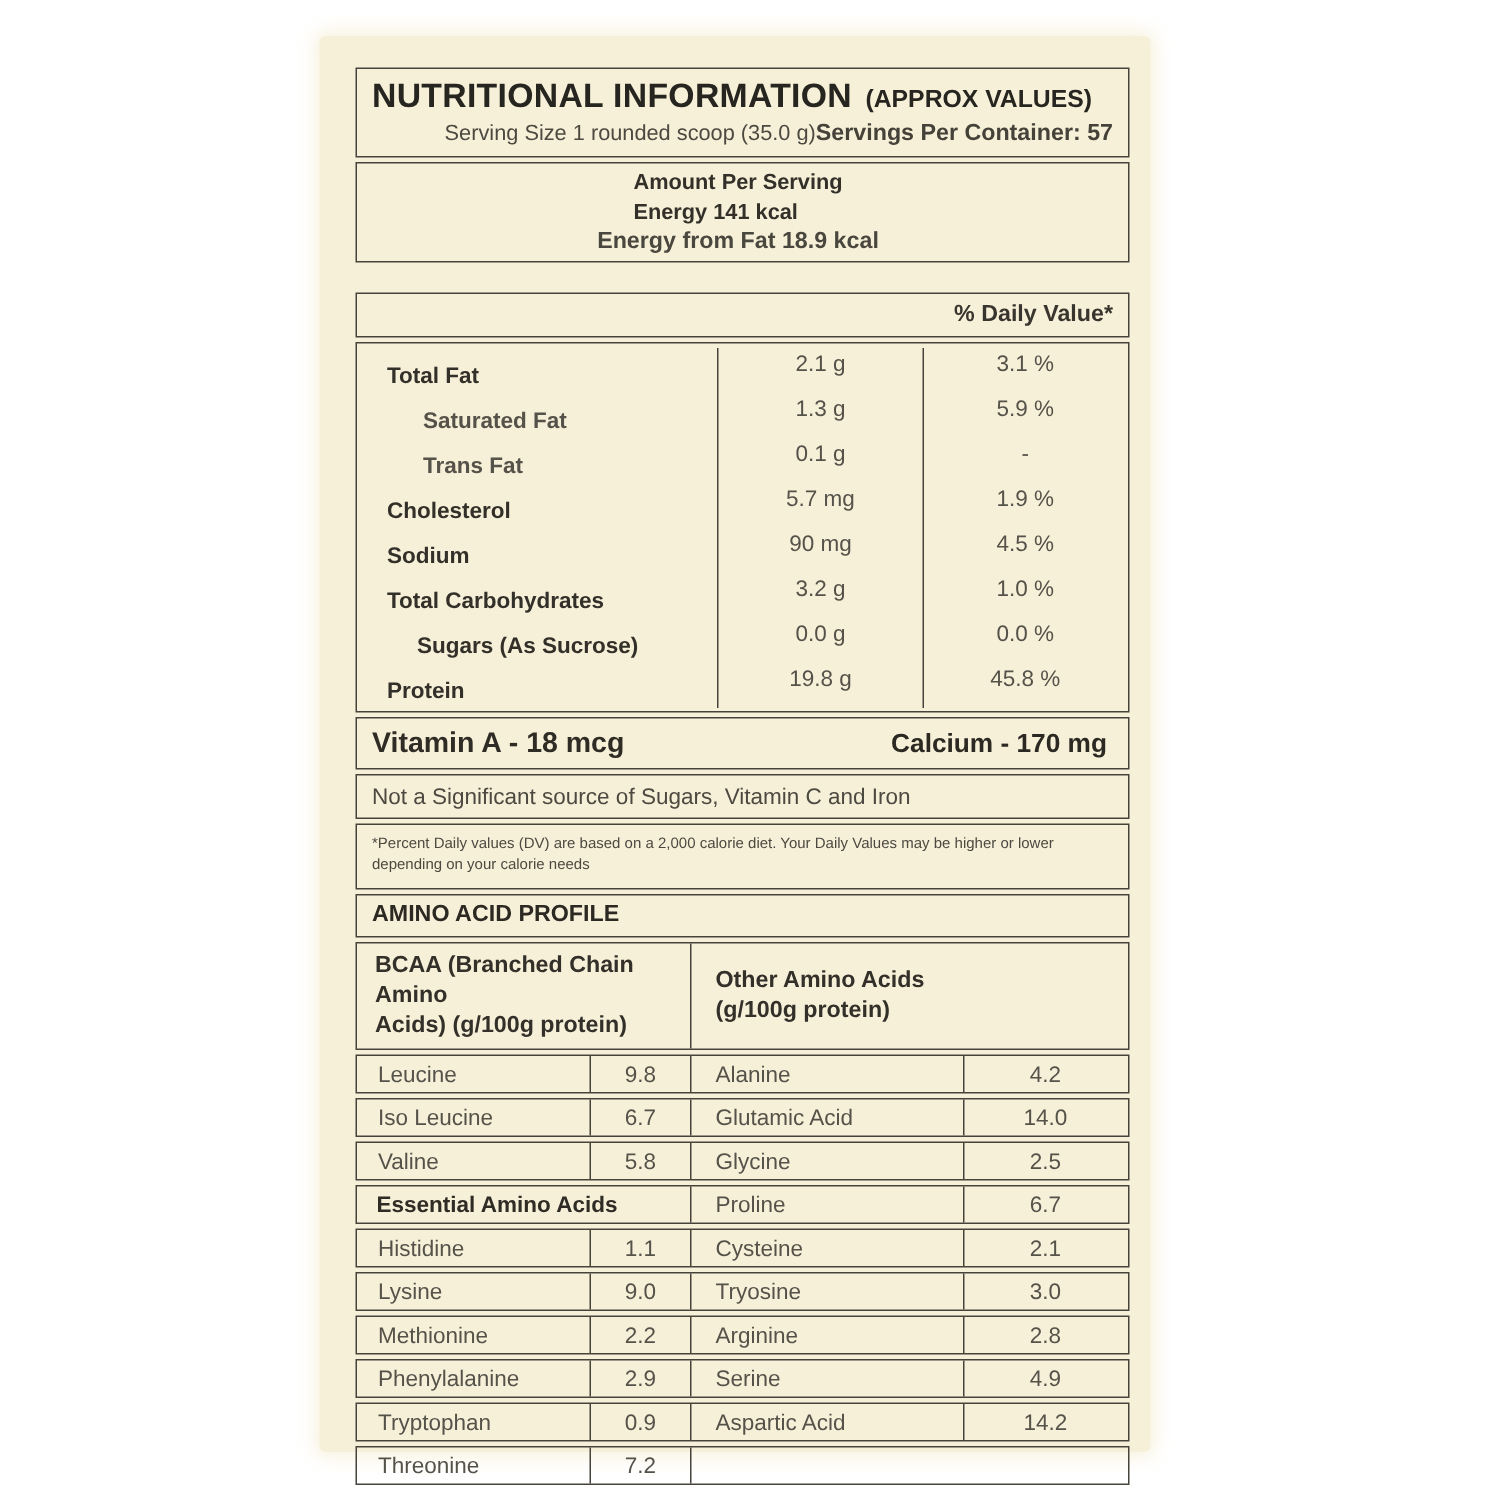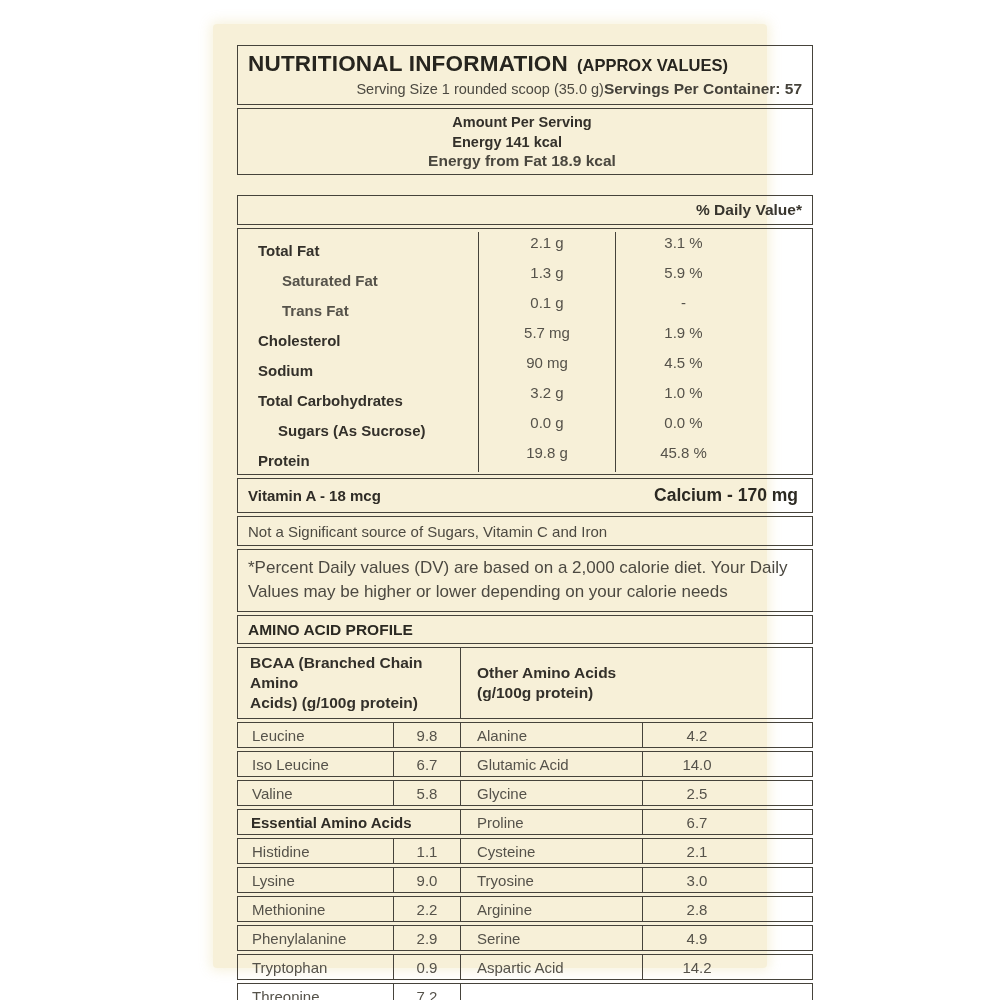"NUTRITIONAL INFORMATION" .box { width: 576px -> 516px }
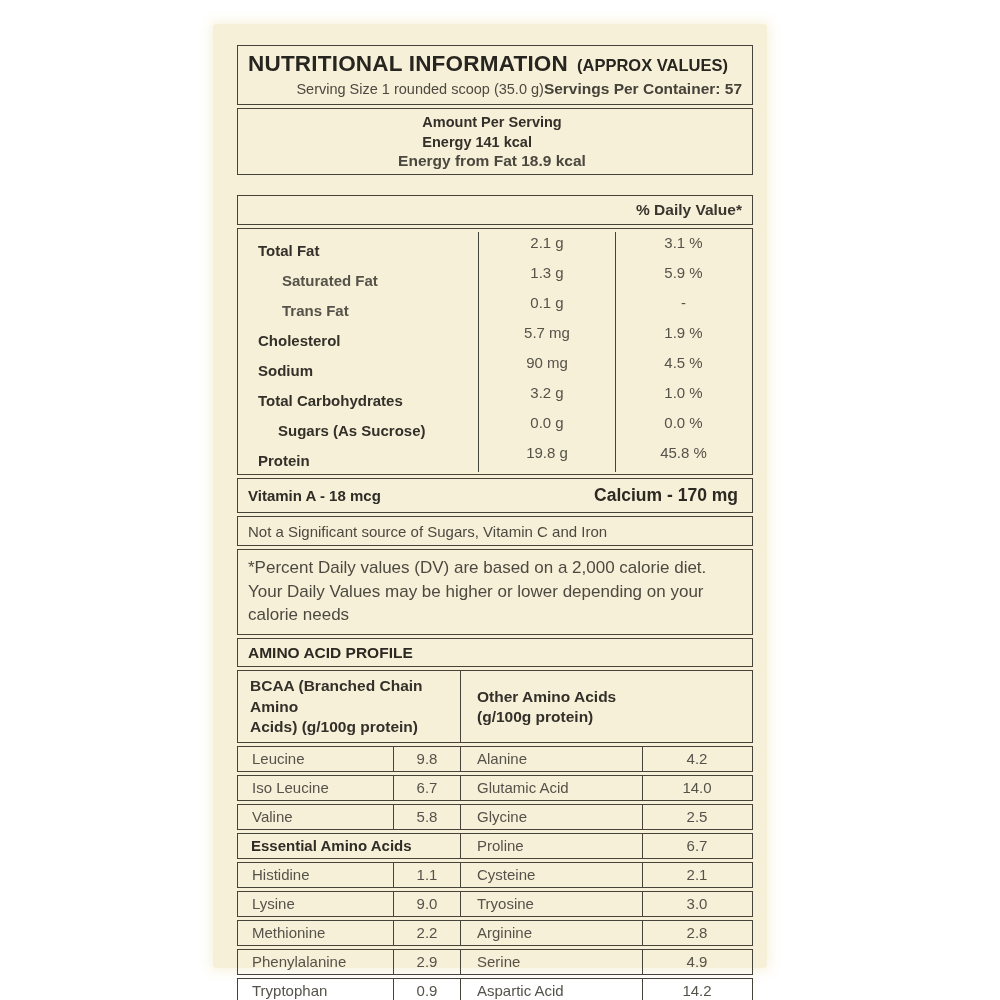"Vitamin A - 18 mcg" .vit-a { font-size: 15px -> 19px }
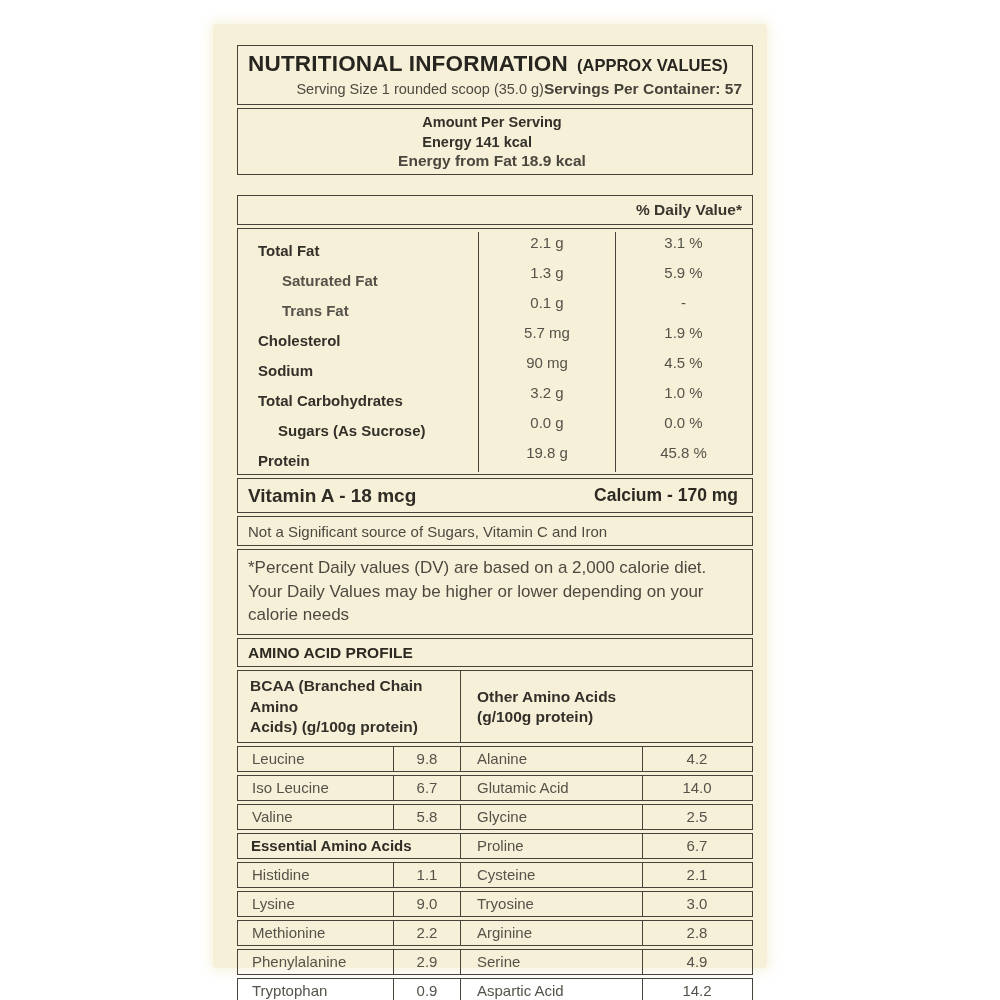"*Percent Daily values (DV) are" .footnote-box { font-size: 17px -> 10px }
